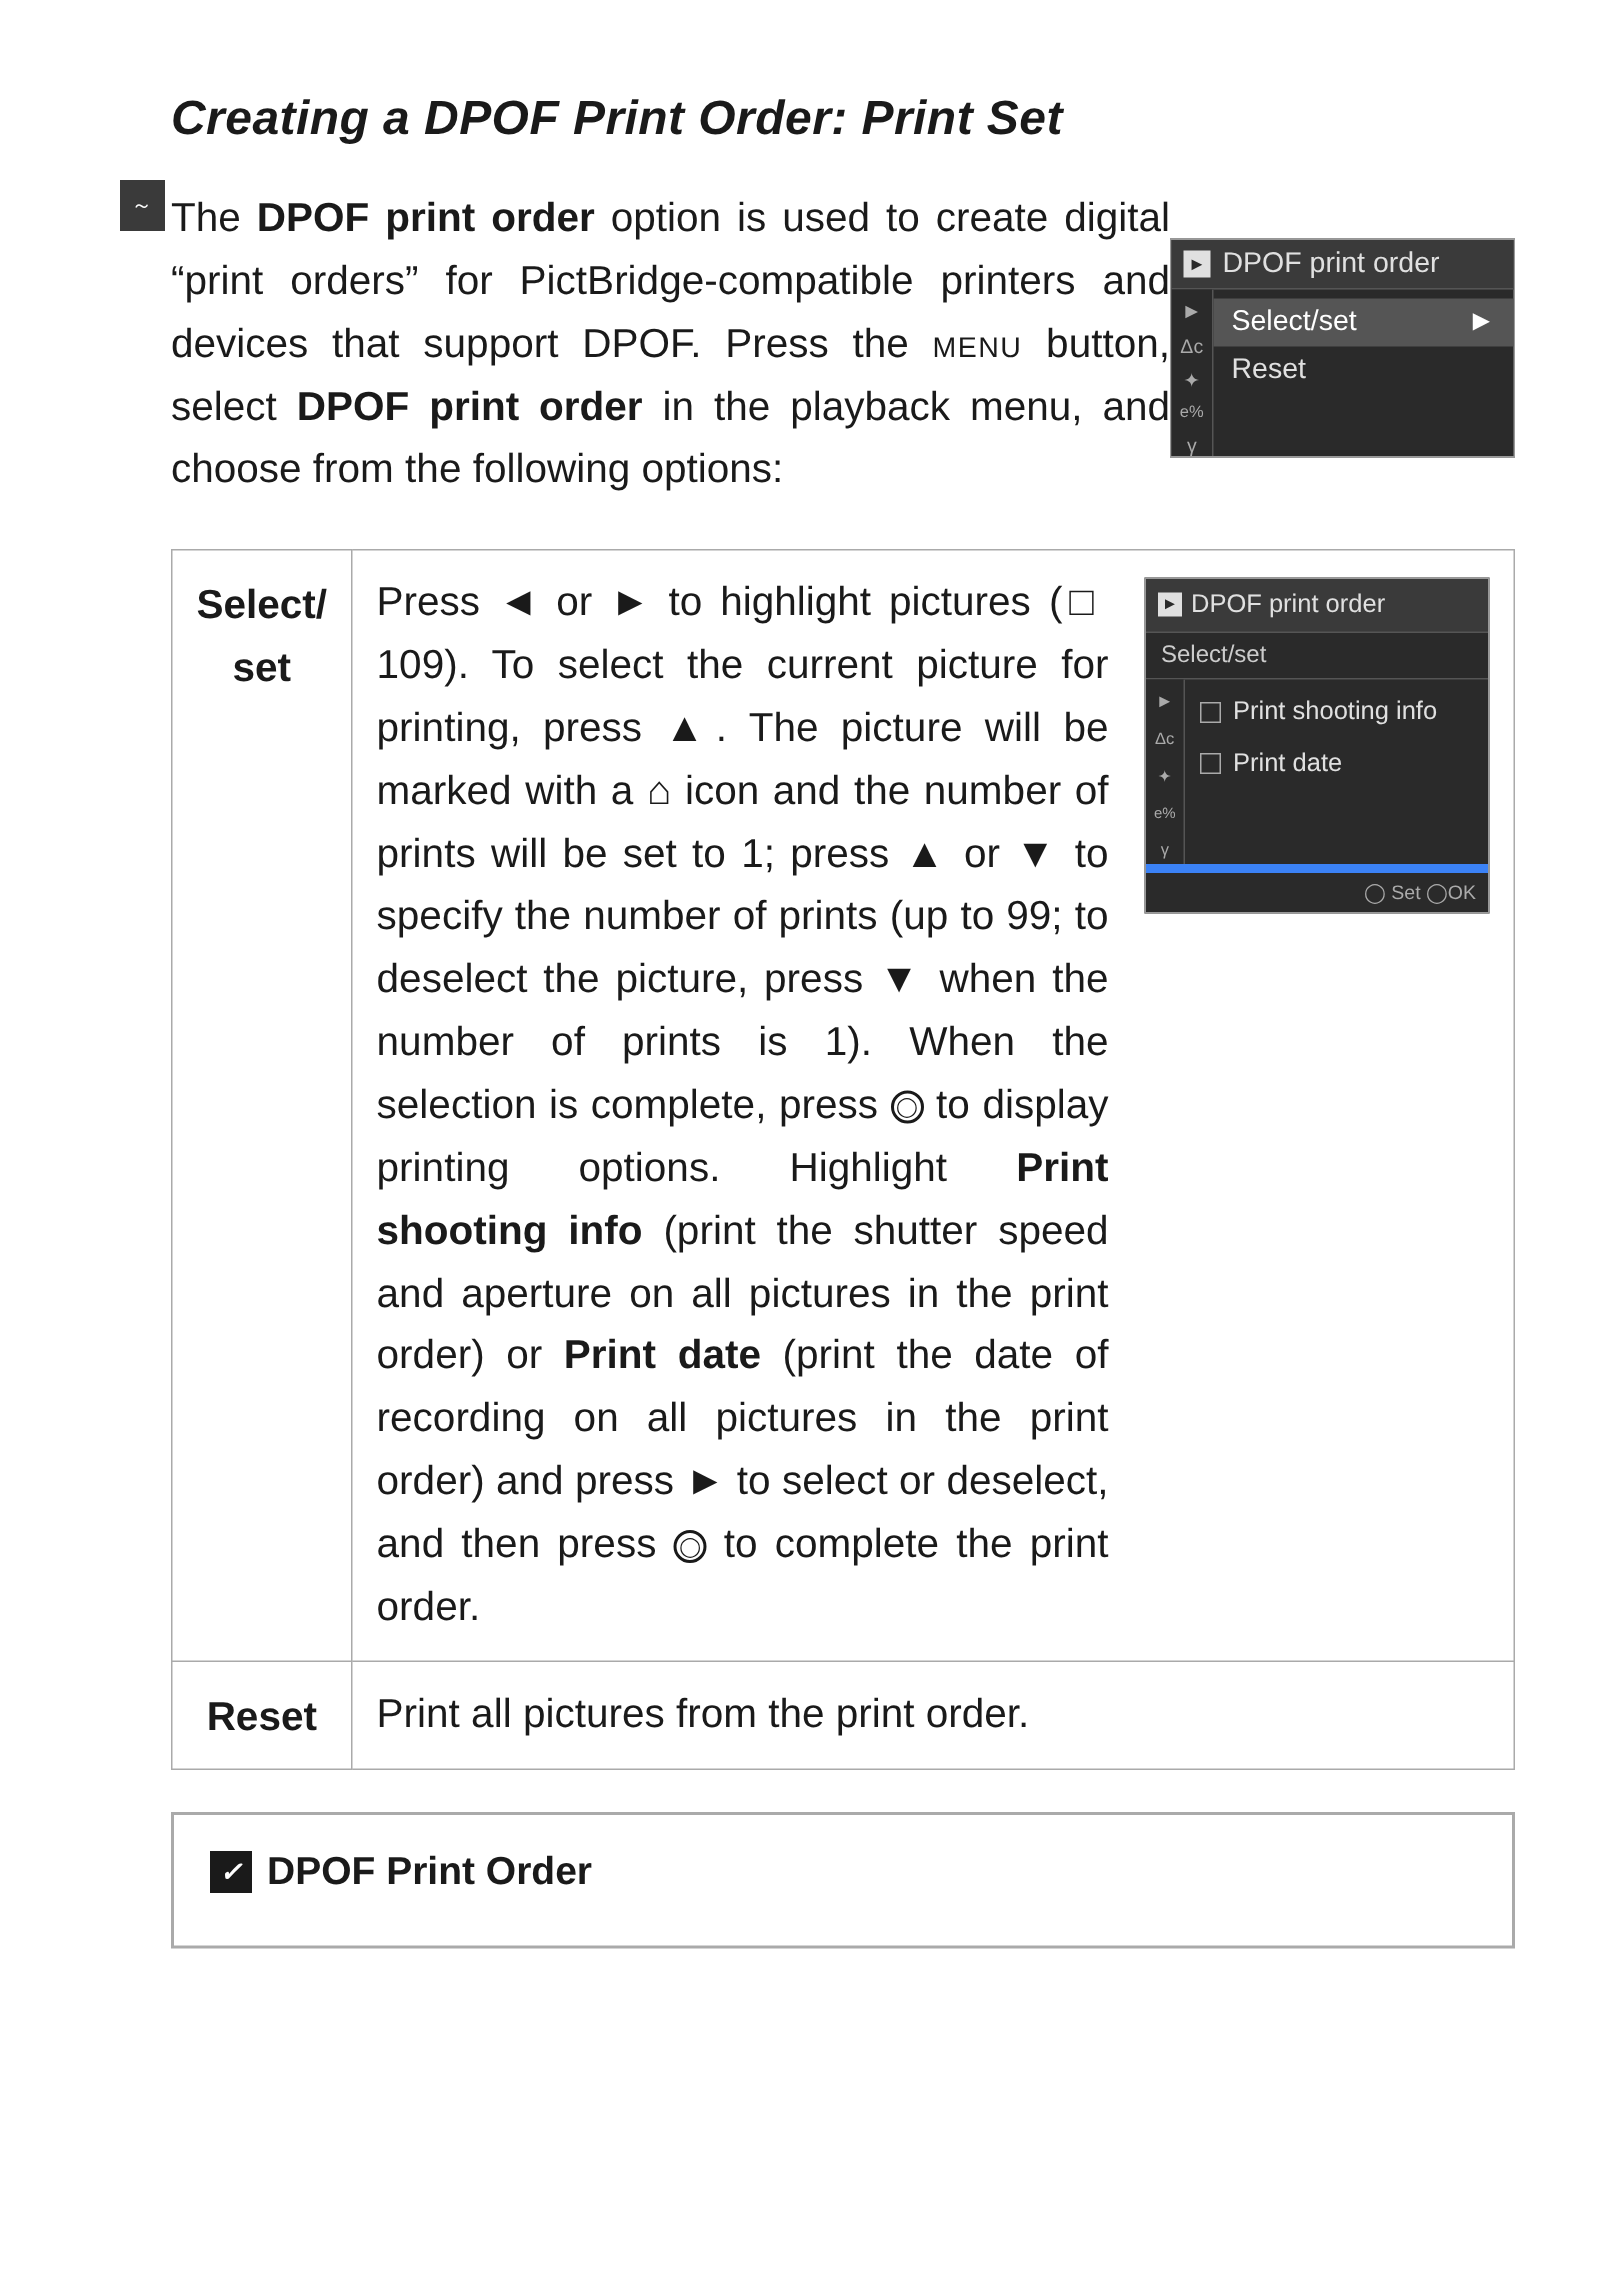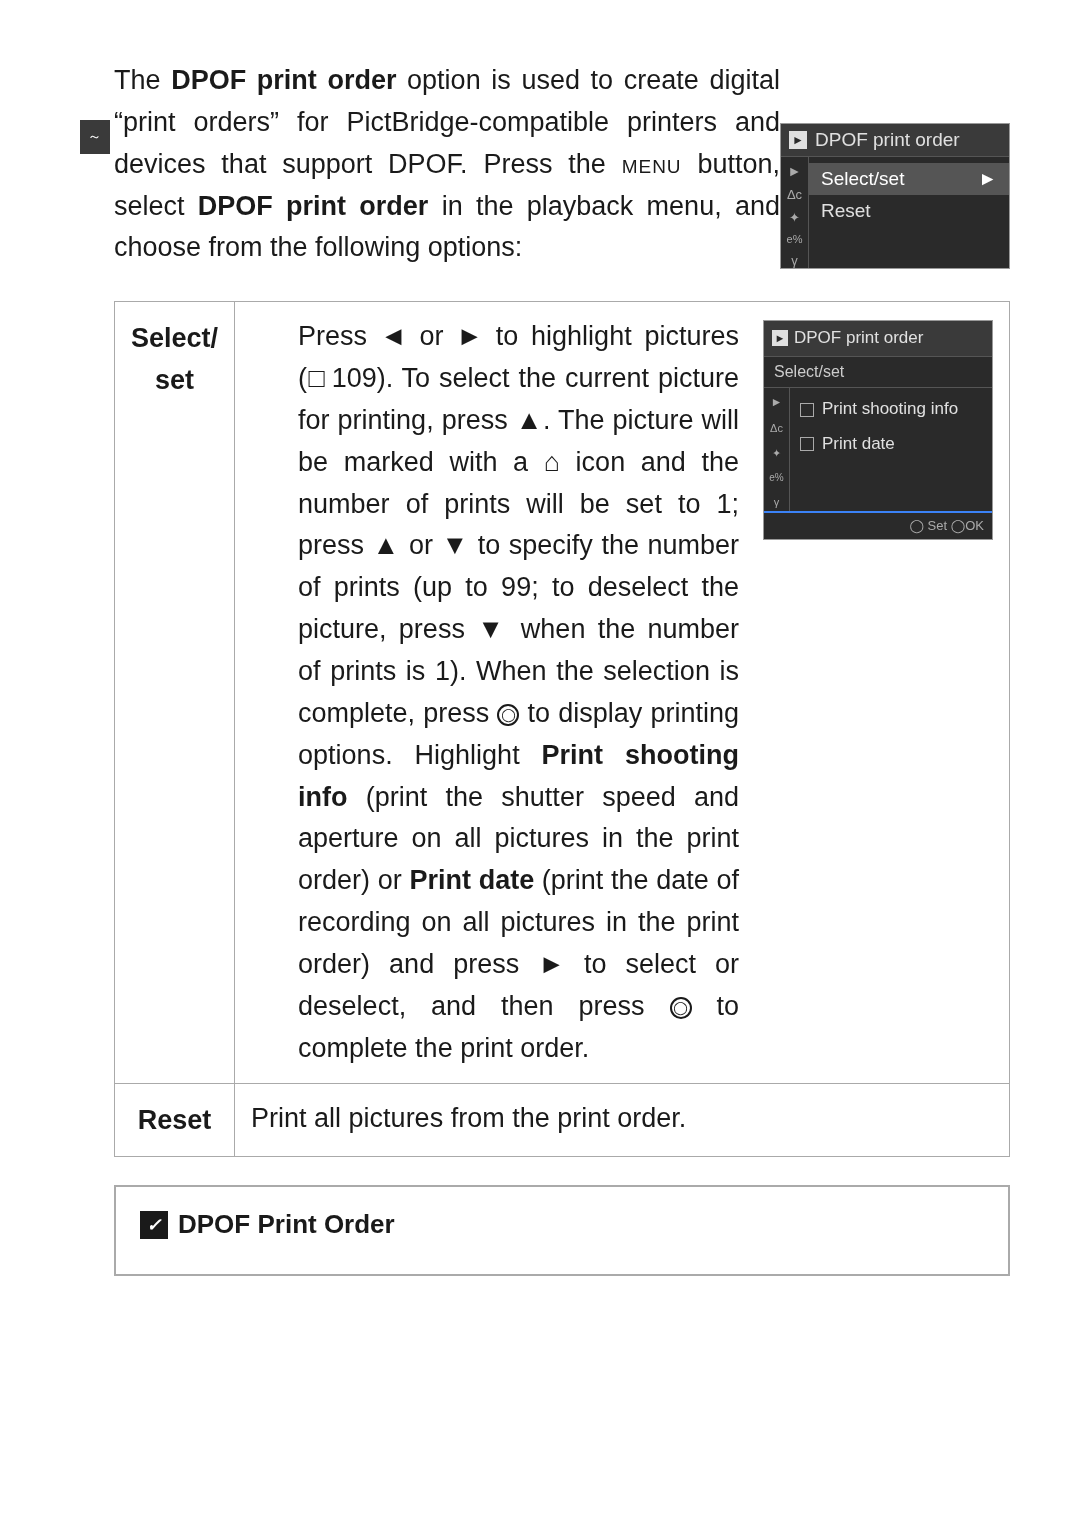"Creating a DPOF Print Order:" h1.page-title { html: none -> <h1>Creating a DPOF Print Order: Print Set</h1> }
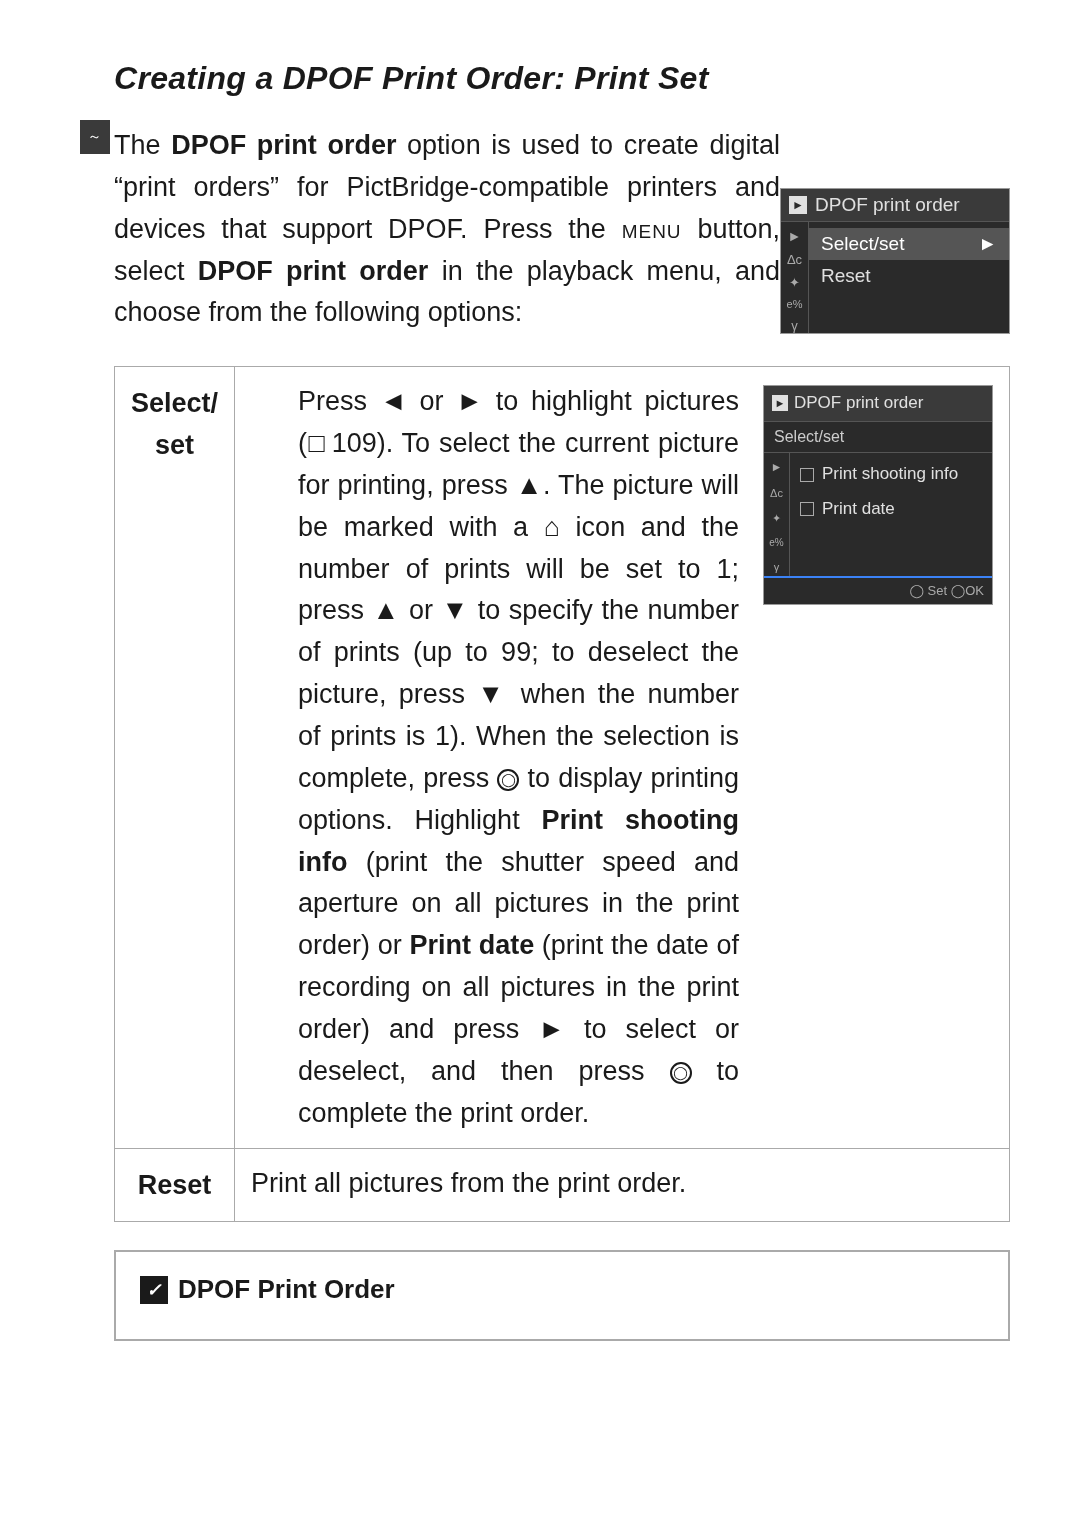"The DPOF print order option" .intro-section { align-items: flex-end -> center }
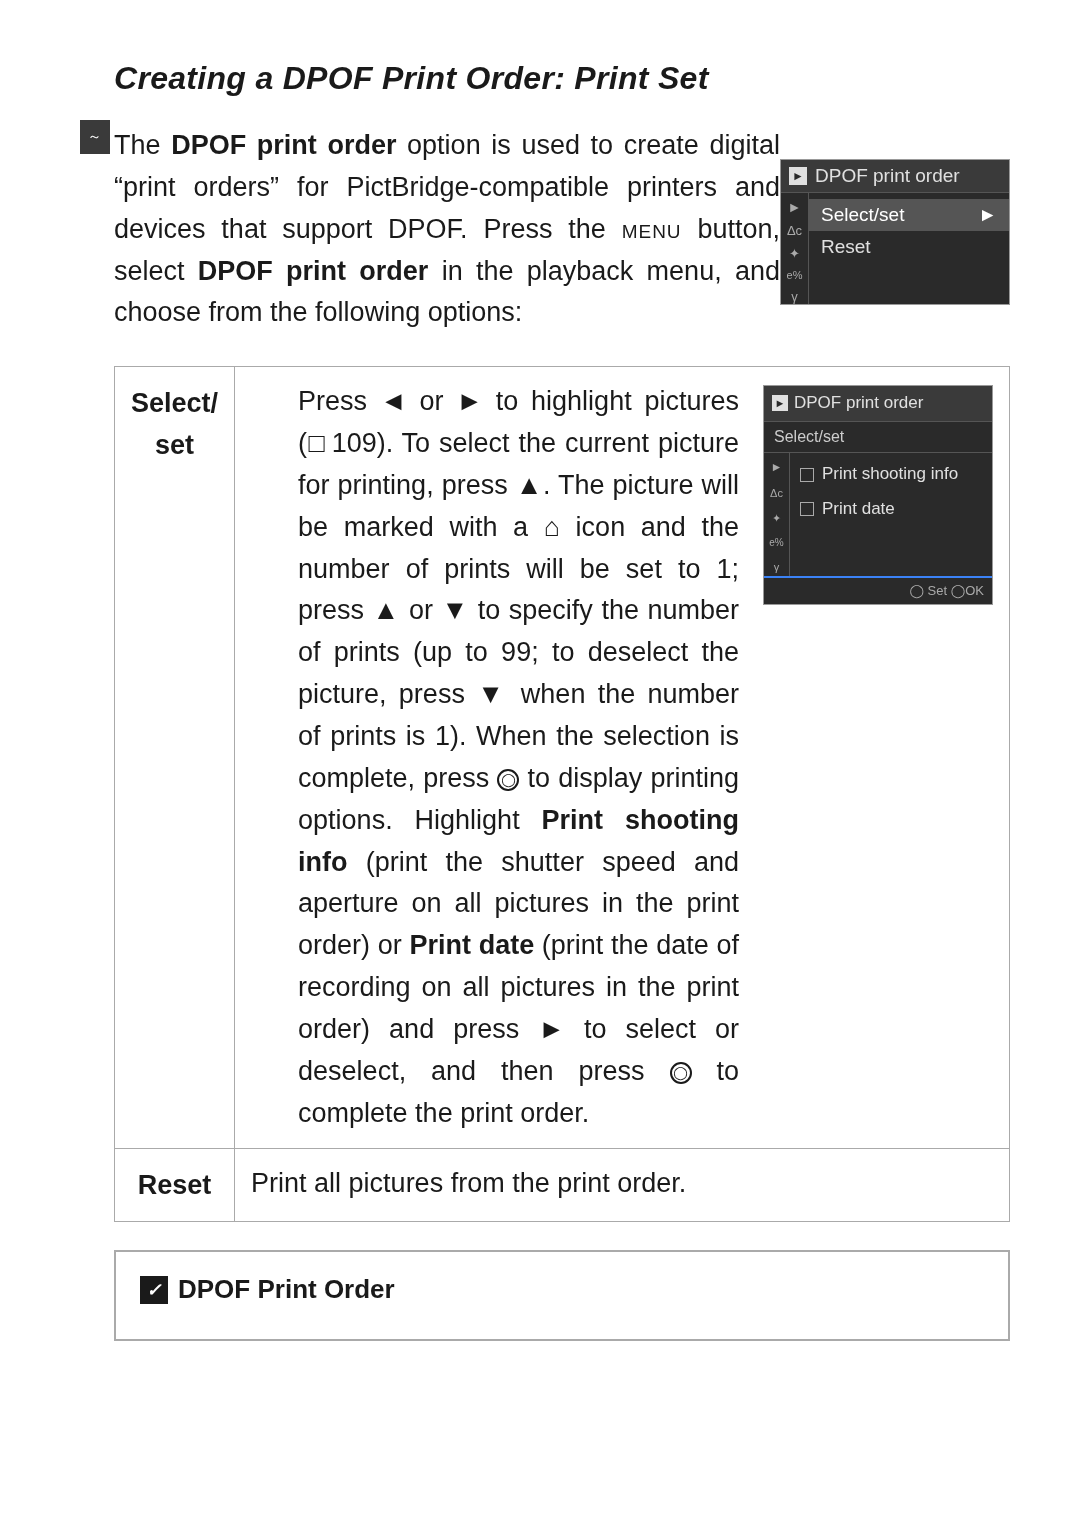"Press ◄ or ► to" .select-content { margin-left: 47px -> none }
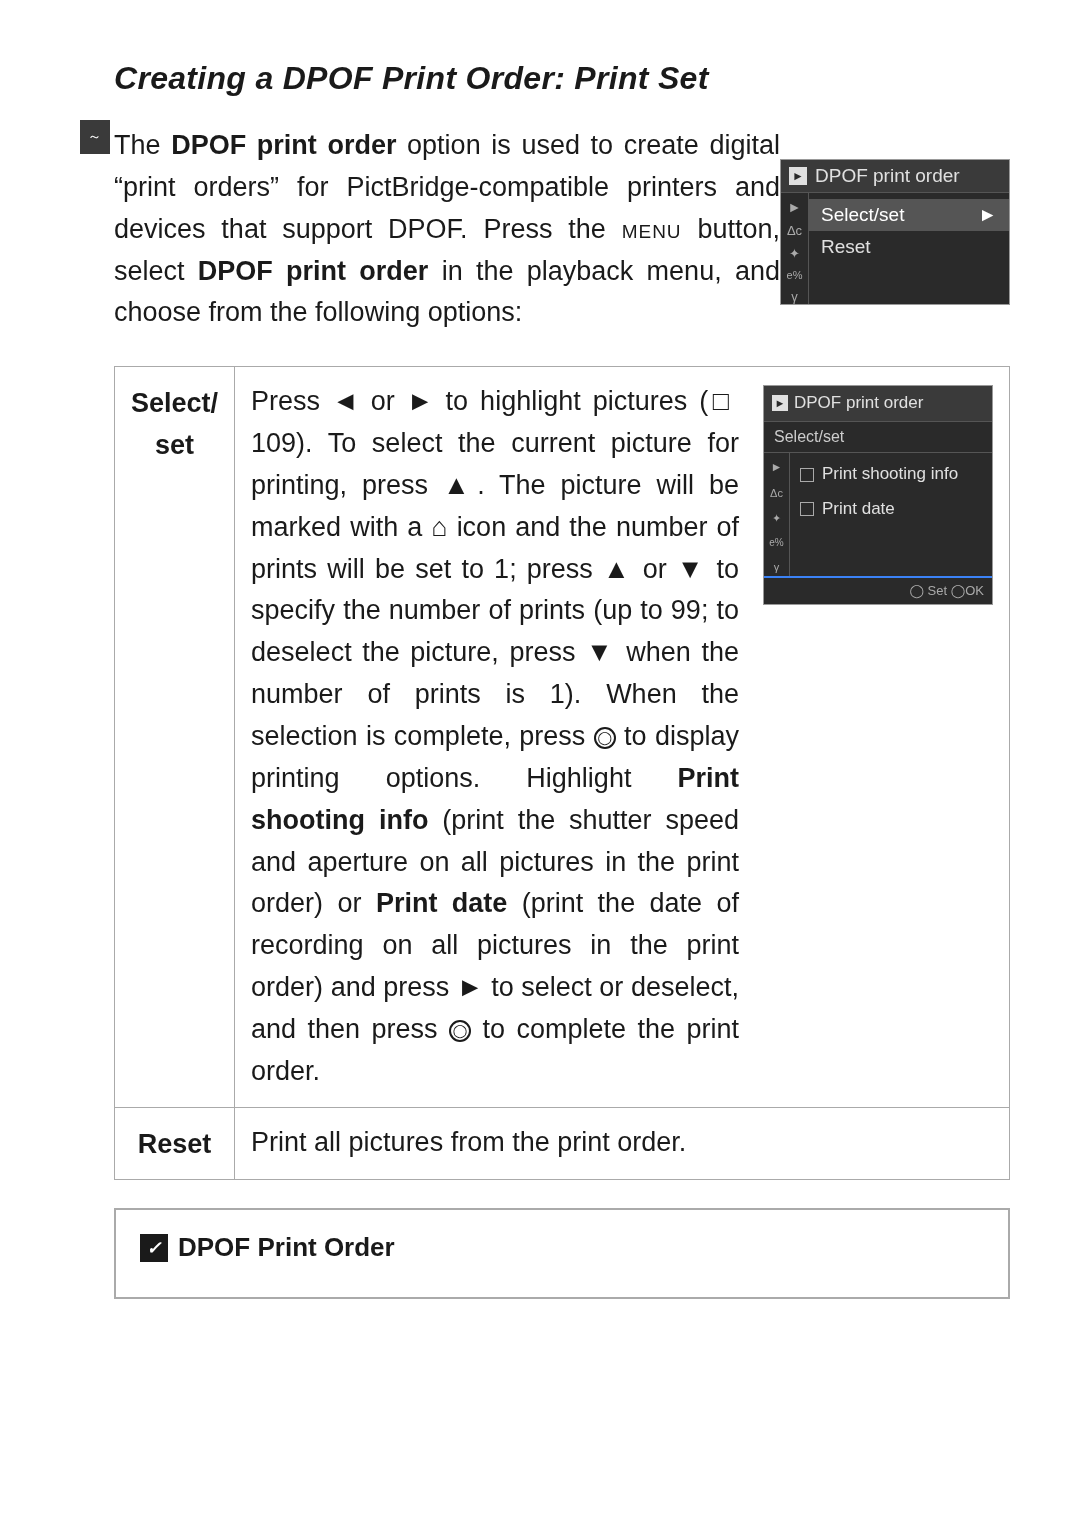"◯ Set ◯OK" .menu-screenshot2 .bottom-bar2 { border-top: 2px solid #3b82f6 -> 6px solid #3b82f6 }
